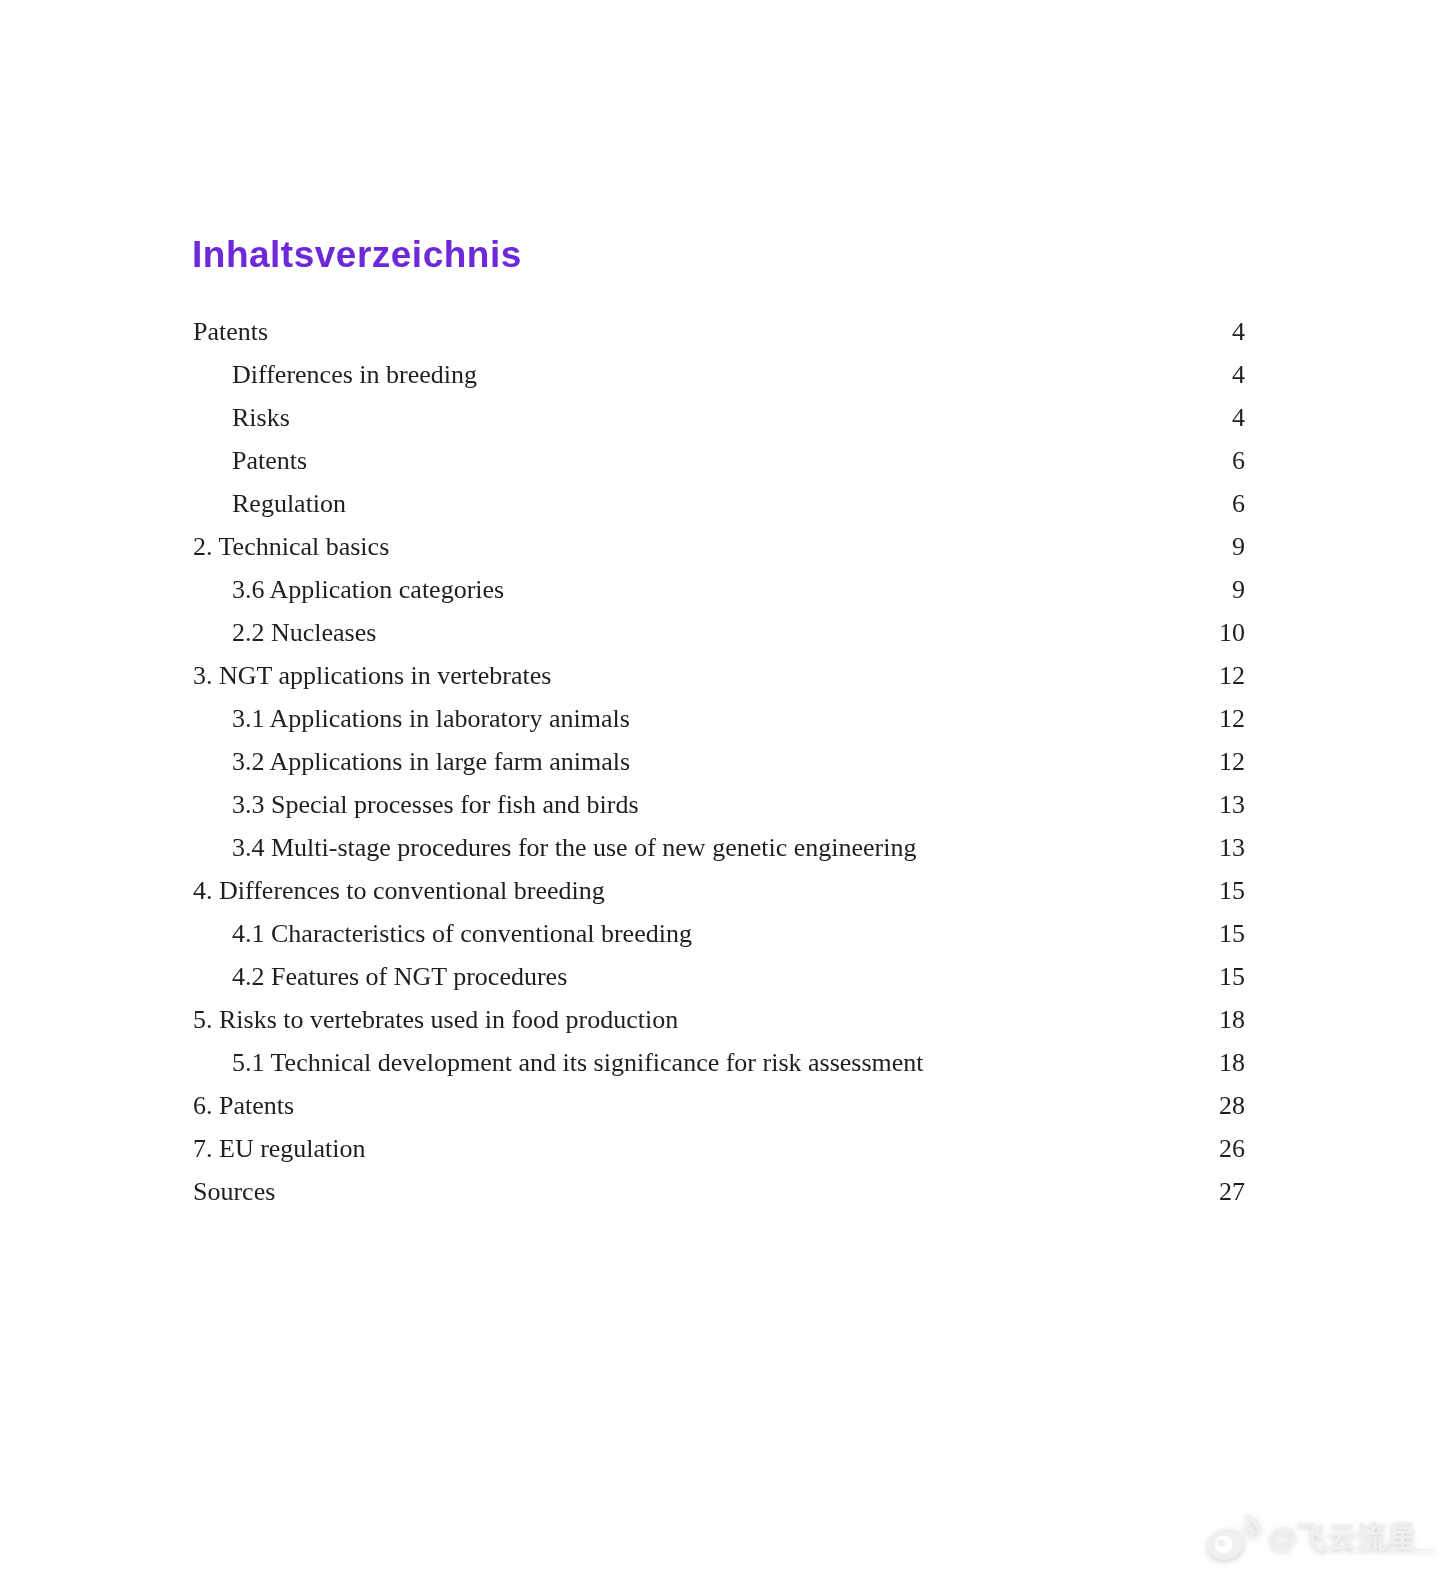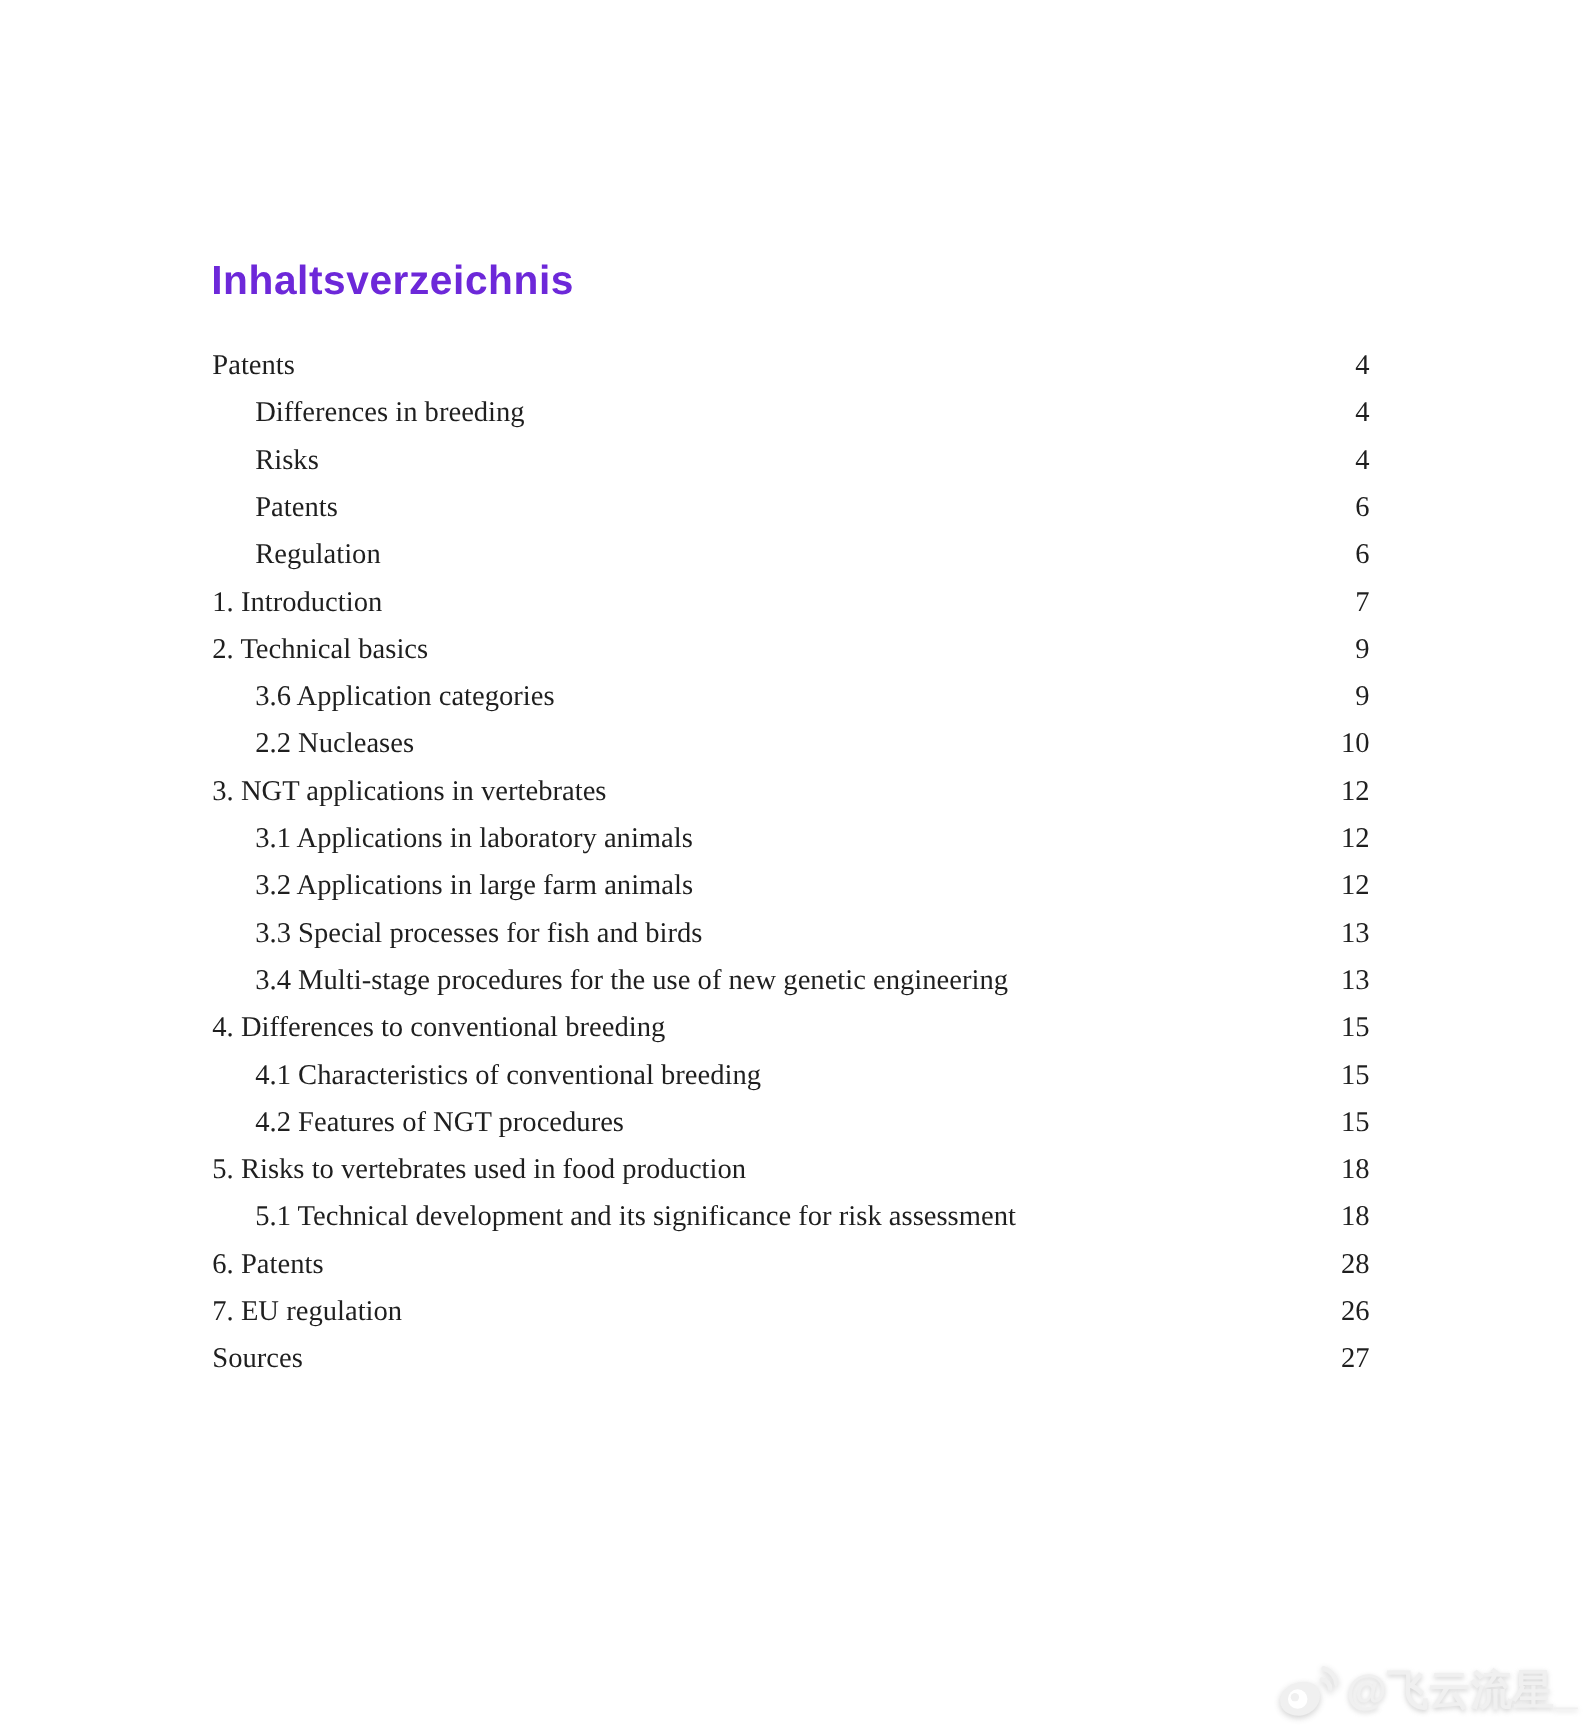"1. Introduction" div.toc-row { html: <div> <span>1. Introduction</span> <span>7</span> </div> -> none }
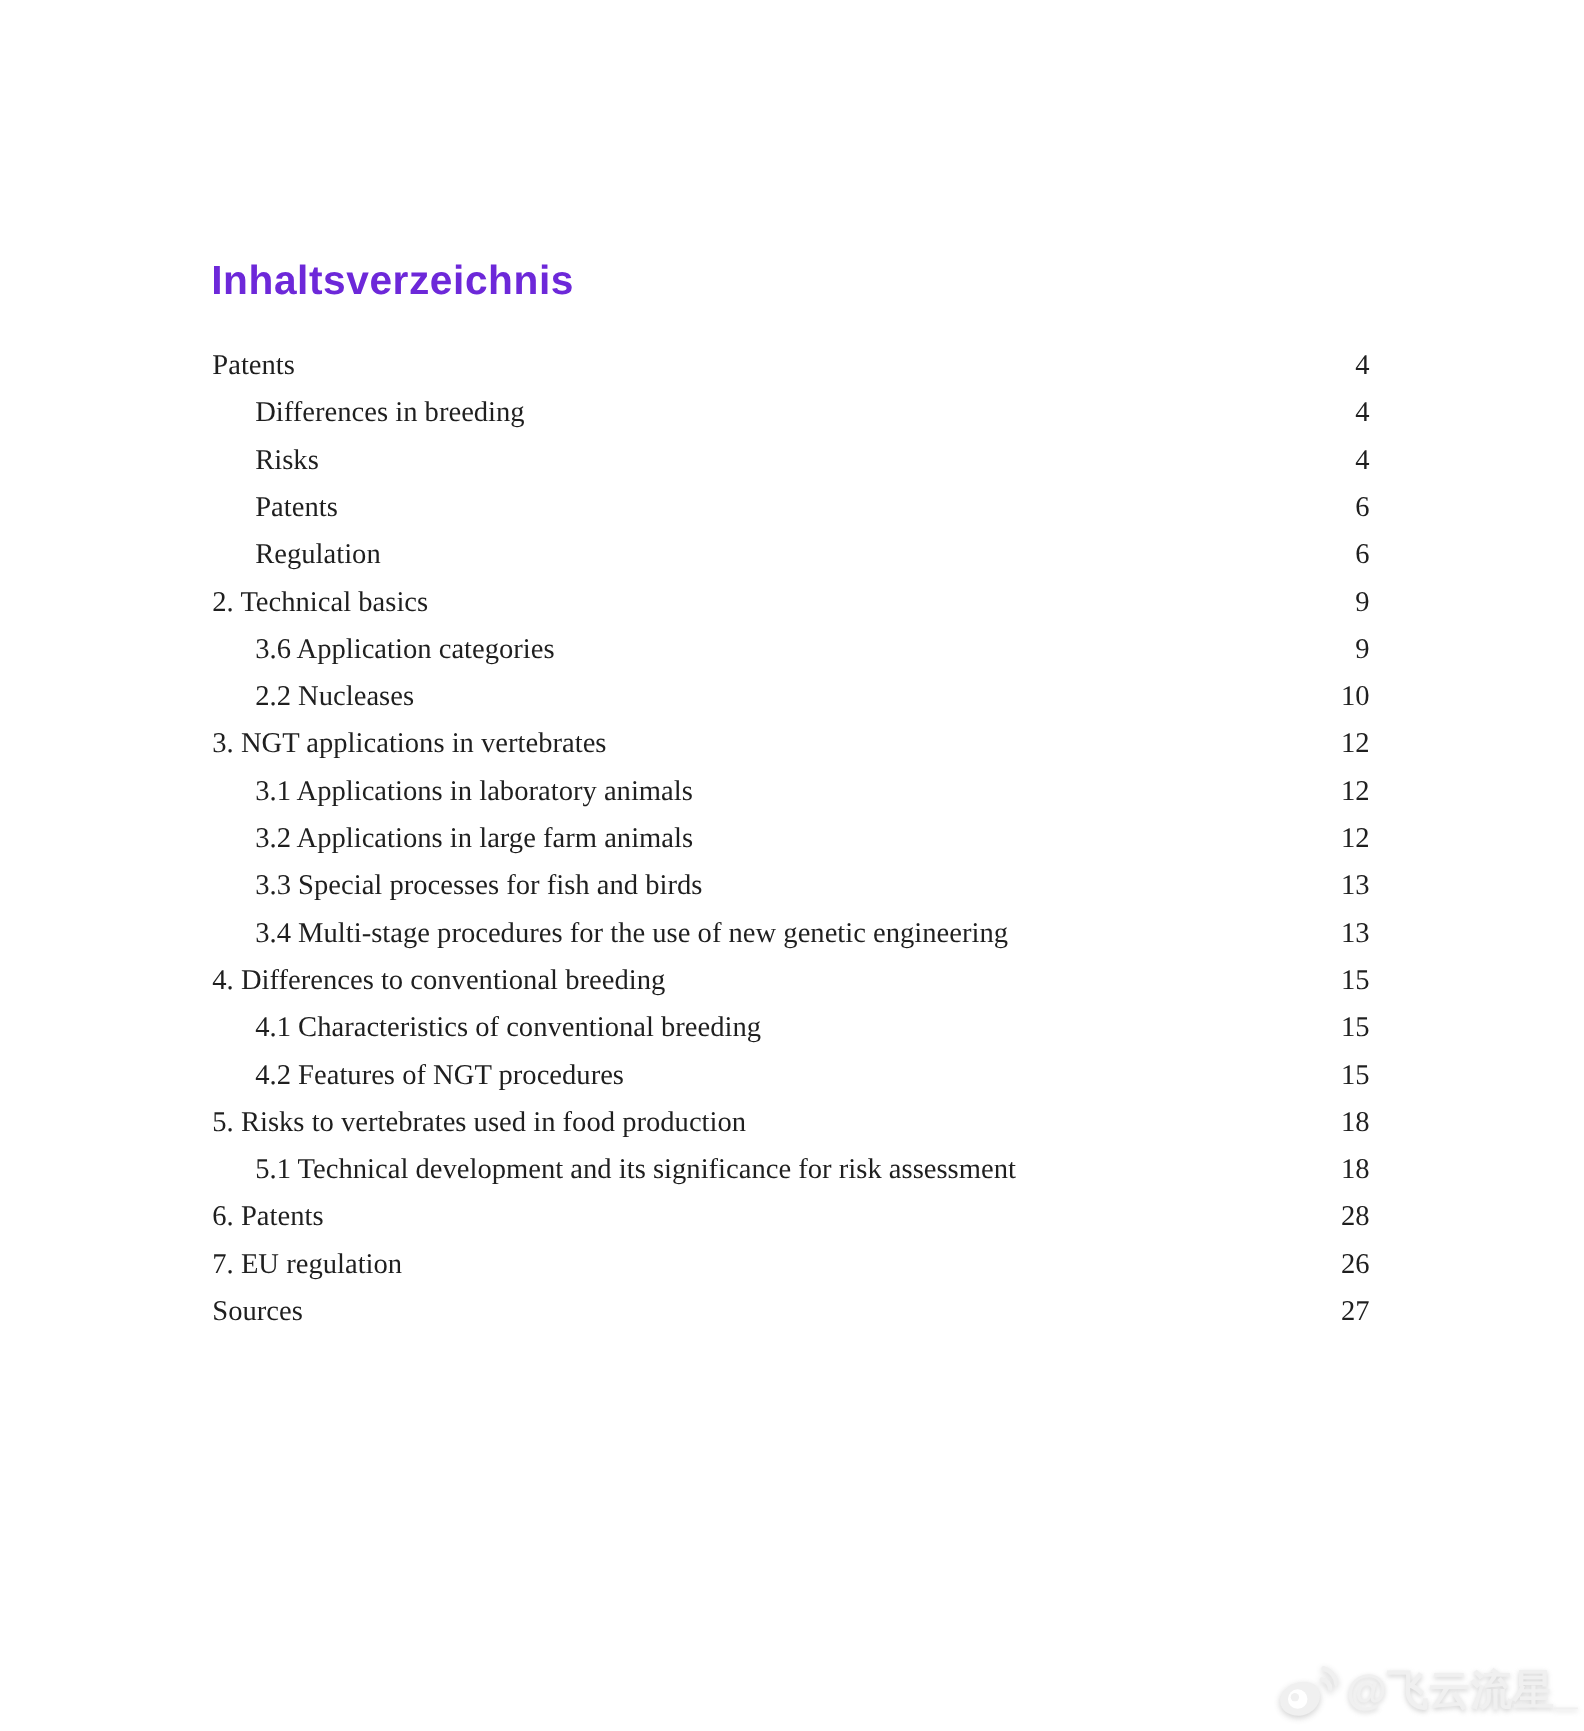"@飞云流星_" .watermark { font-size: 38px -> 30px }
